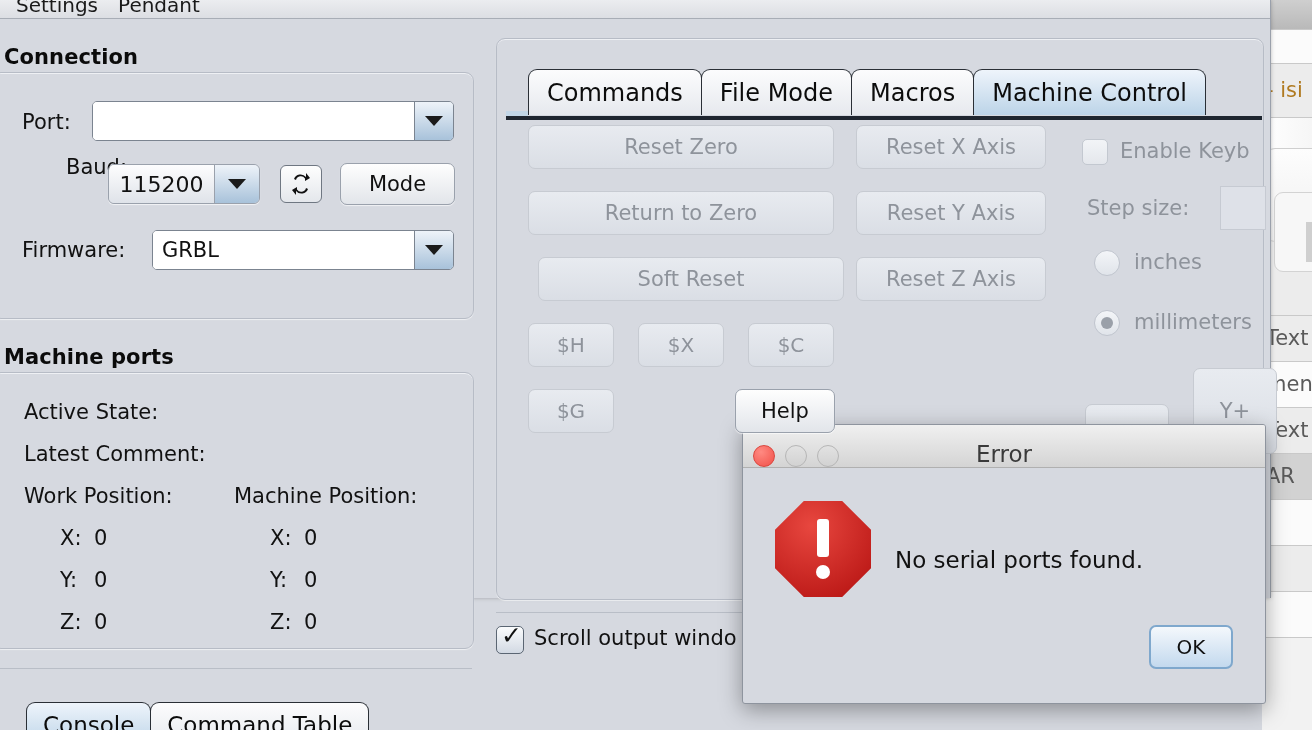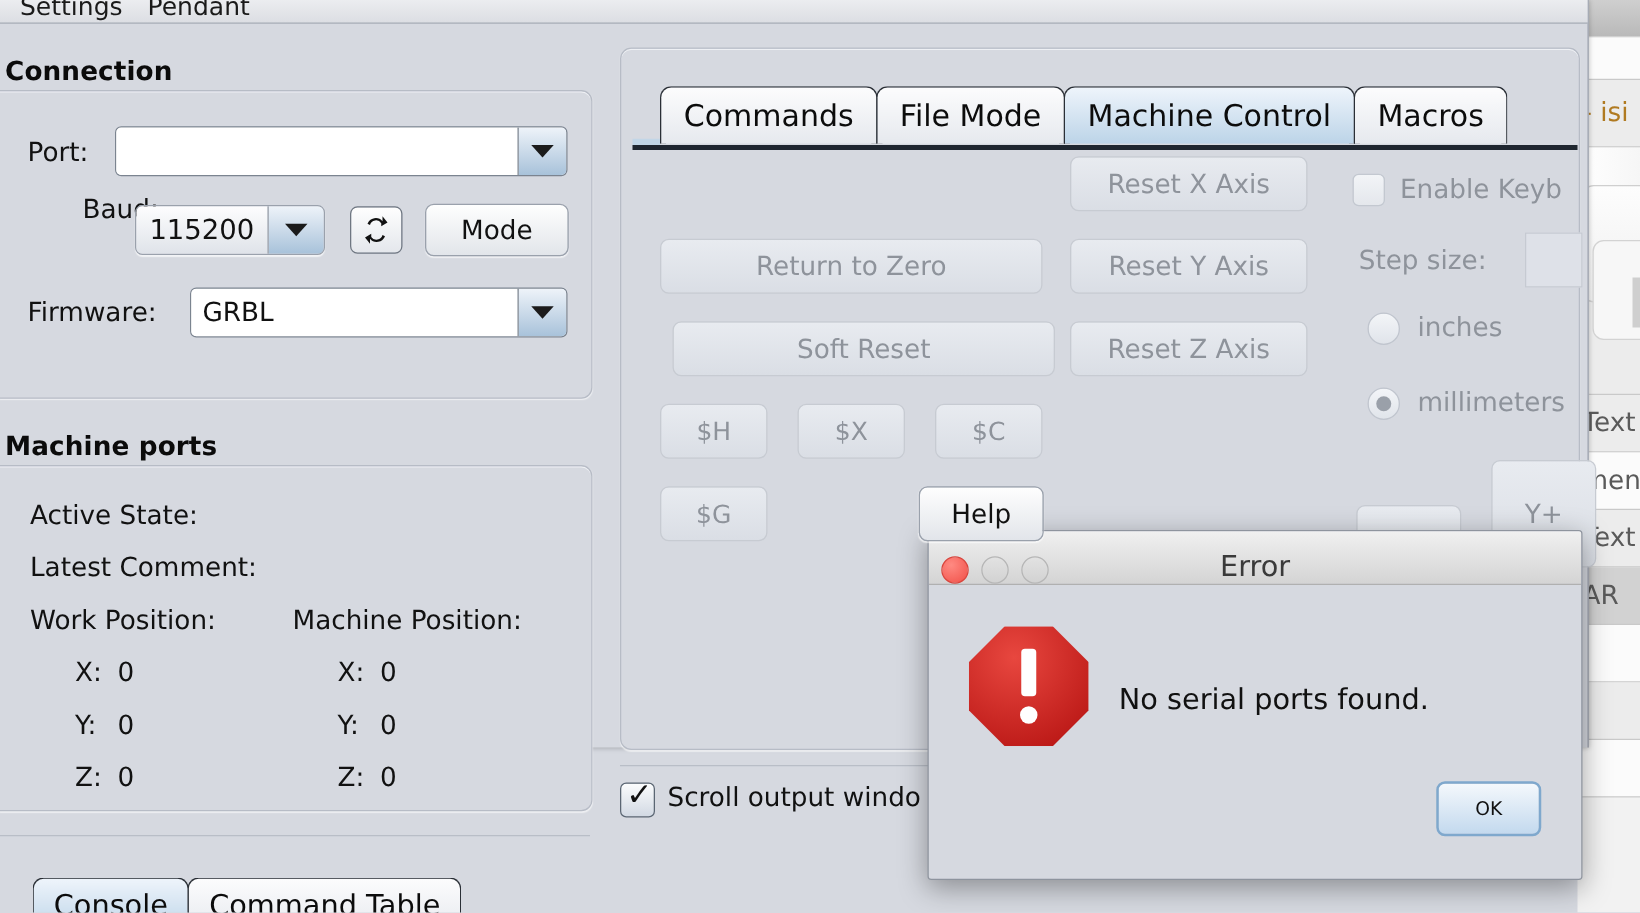"Machine Control" div.tab { order: before "Macros" -> after "Macros" }
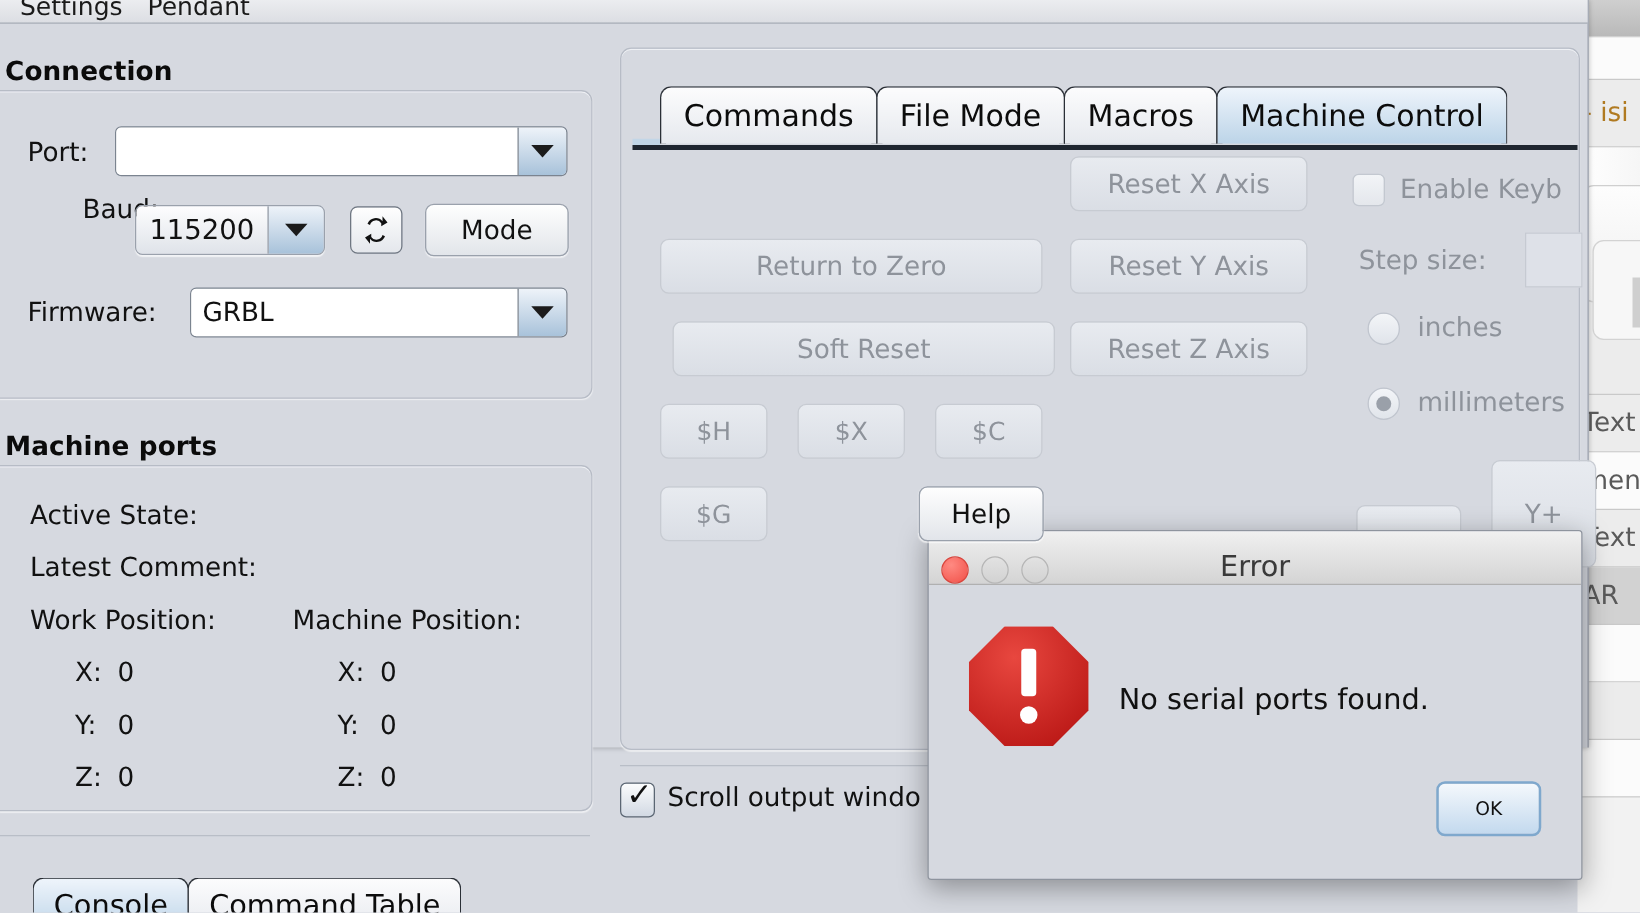"Reset Zero" div.btn { html: none -> <div>Reset Zero</div> }
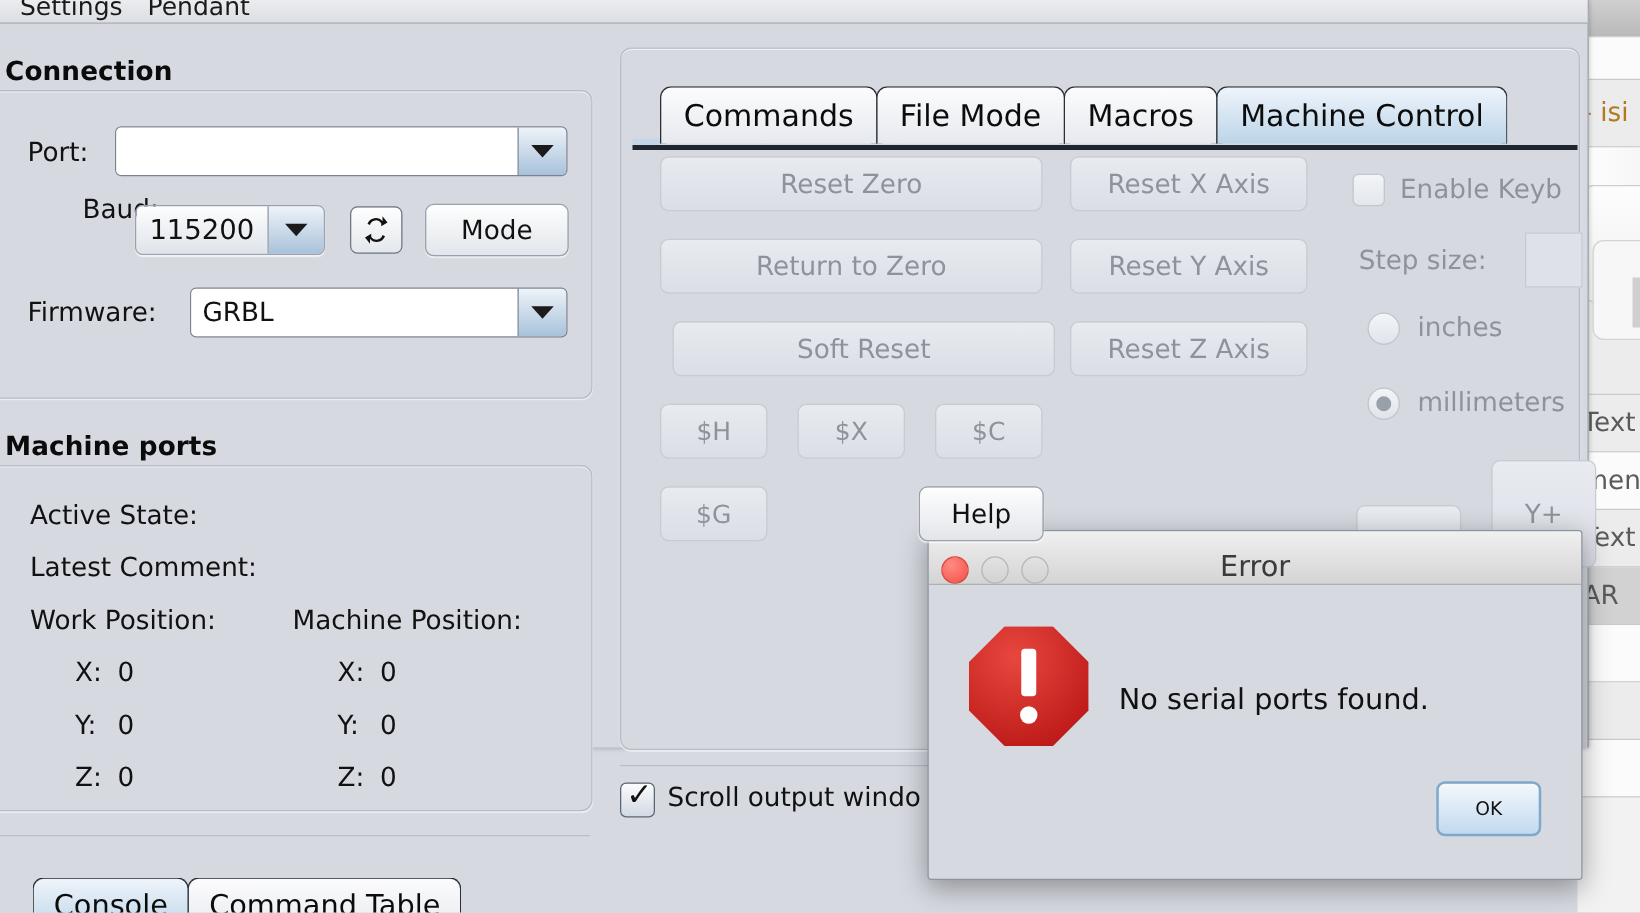"OK" #ok-button { font-size: 15px -> 20px }
